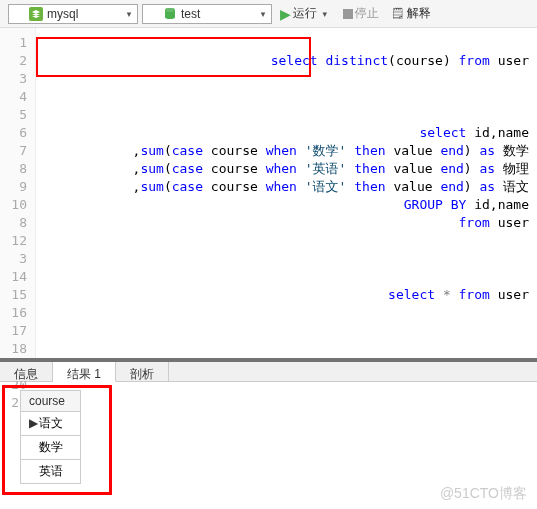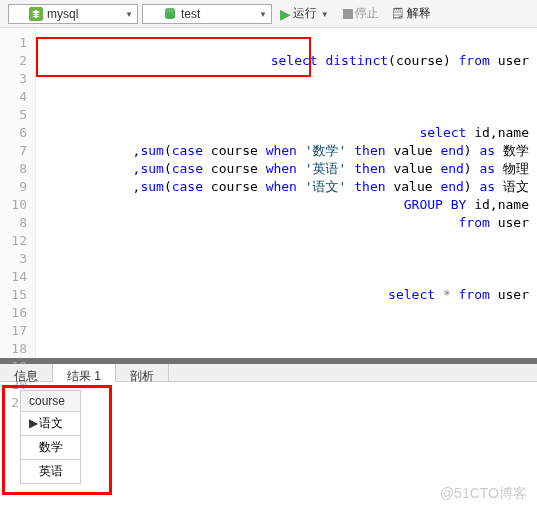"信息" .tabs { border-top: 6px solid #737373 -> 4px solid #737373 }
